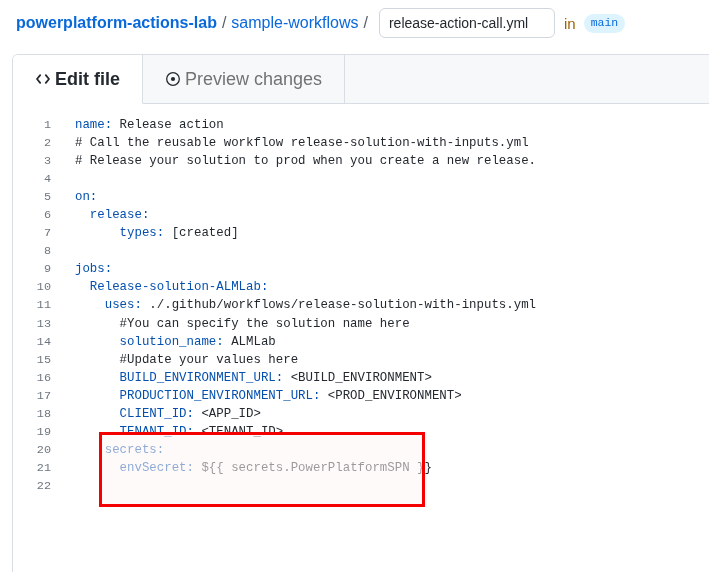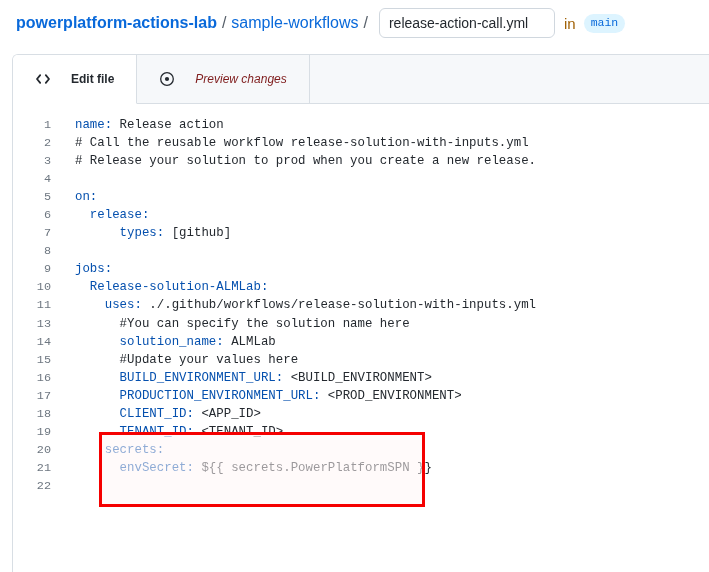"Edit file" .tab { font-size: 12px -> 18px; gap: 20px -> 4px }
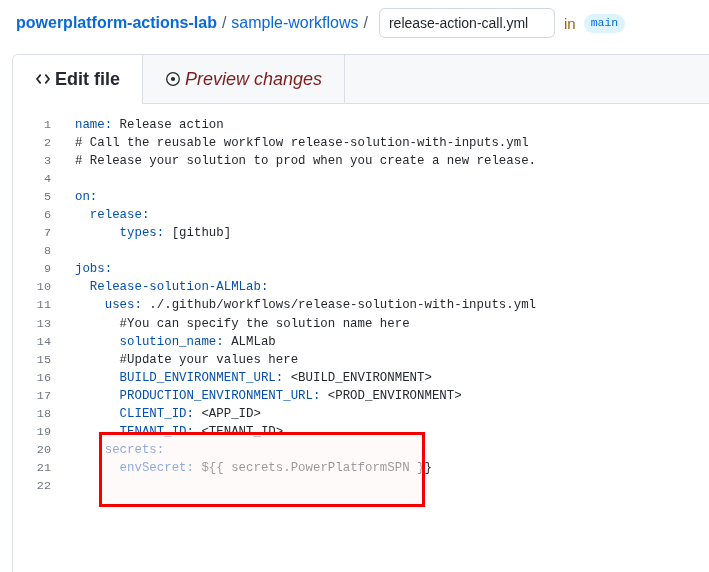"Preview changes" .tab.inactive { color: #7f1d1d -> #737373; font-style: italic -> none }
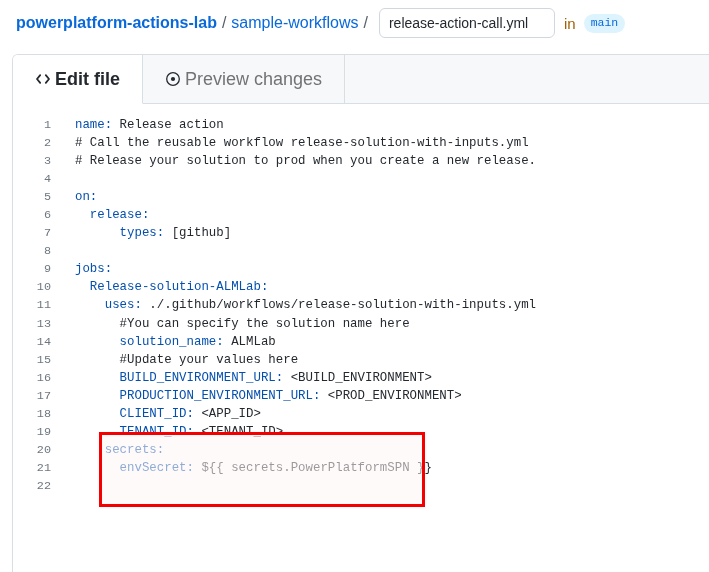"[github]" span.v { text: github -> created }
